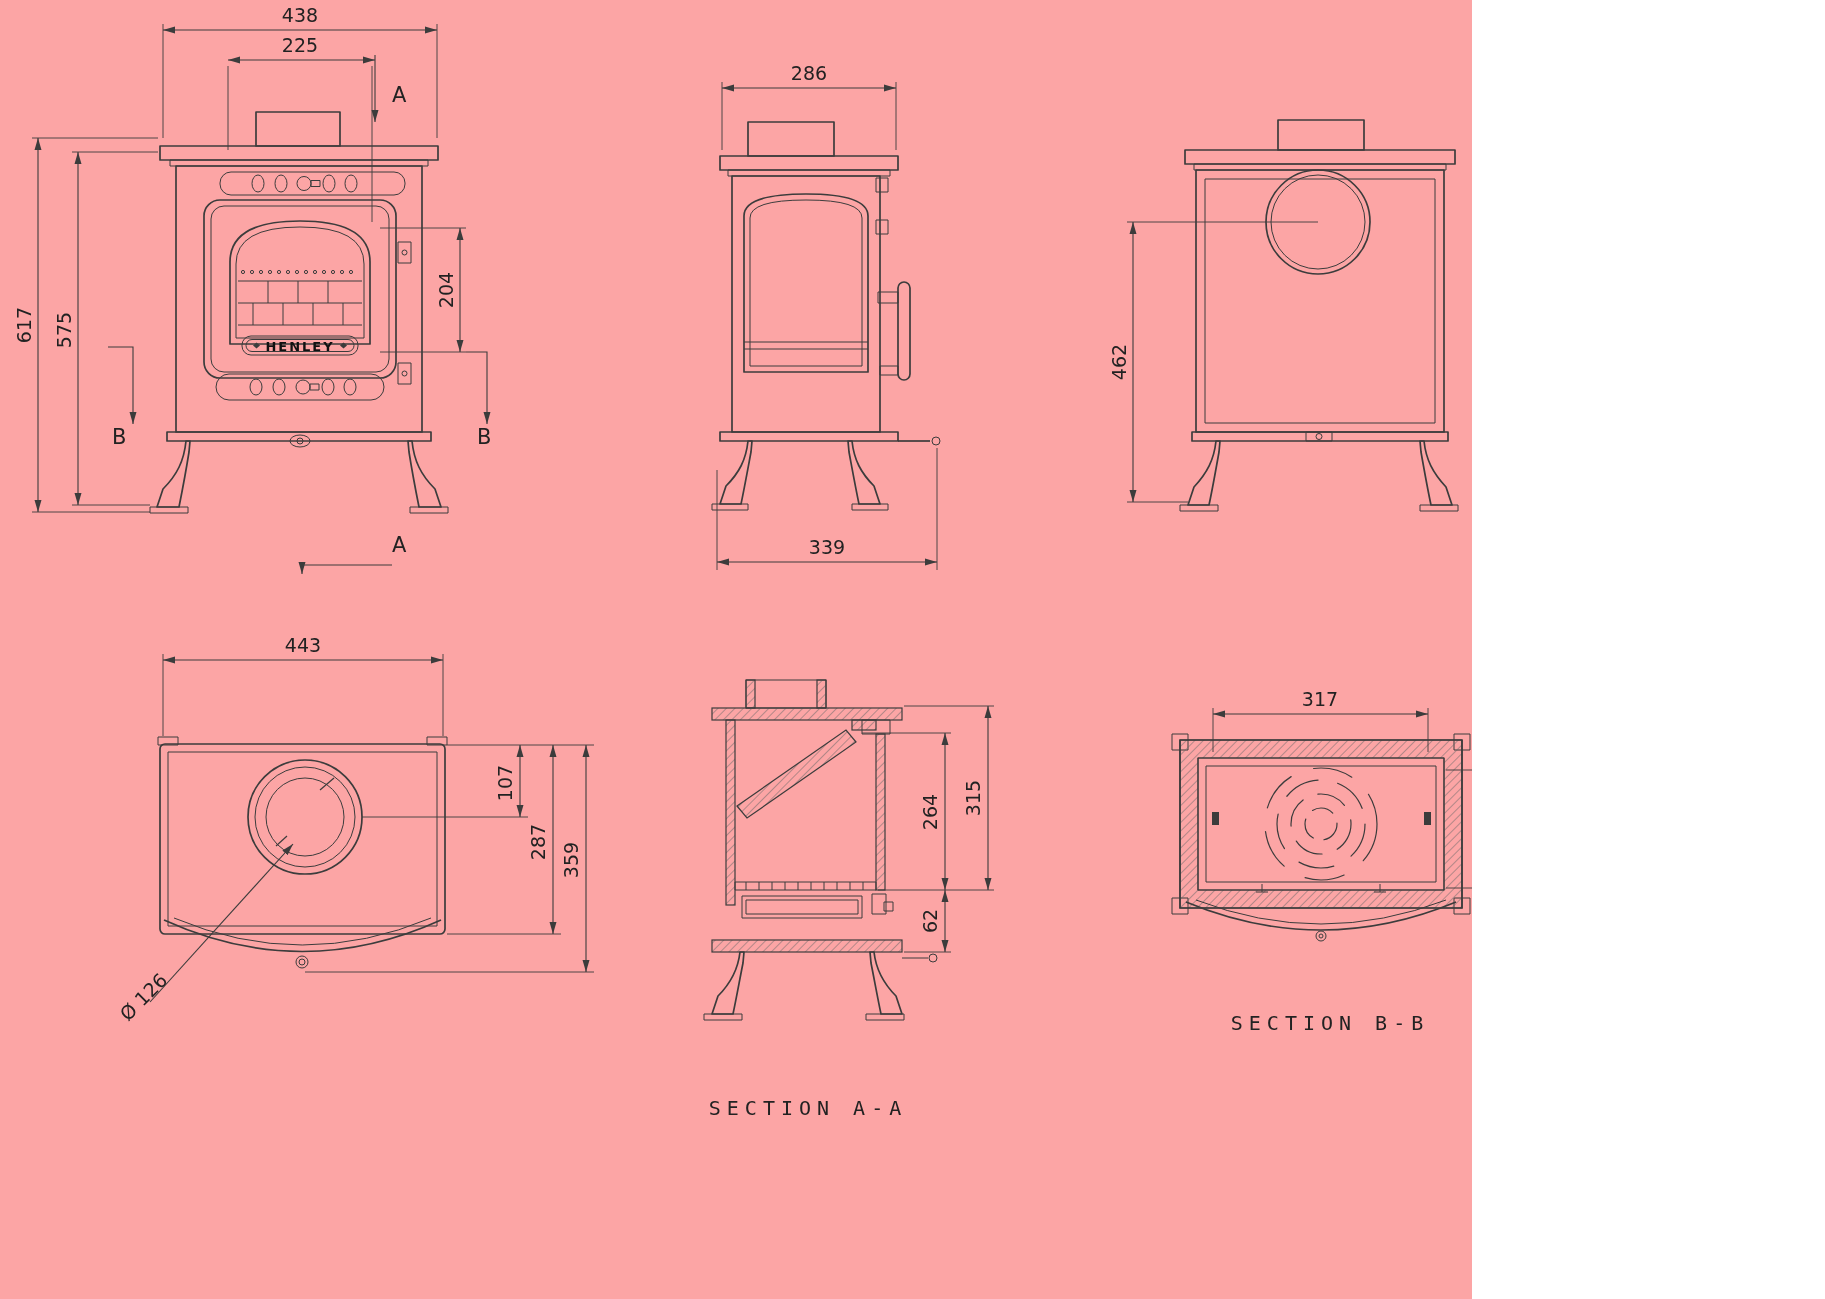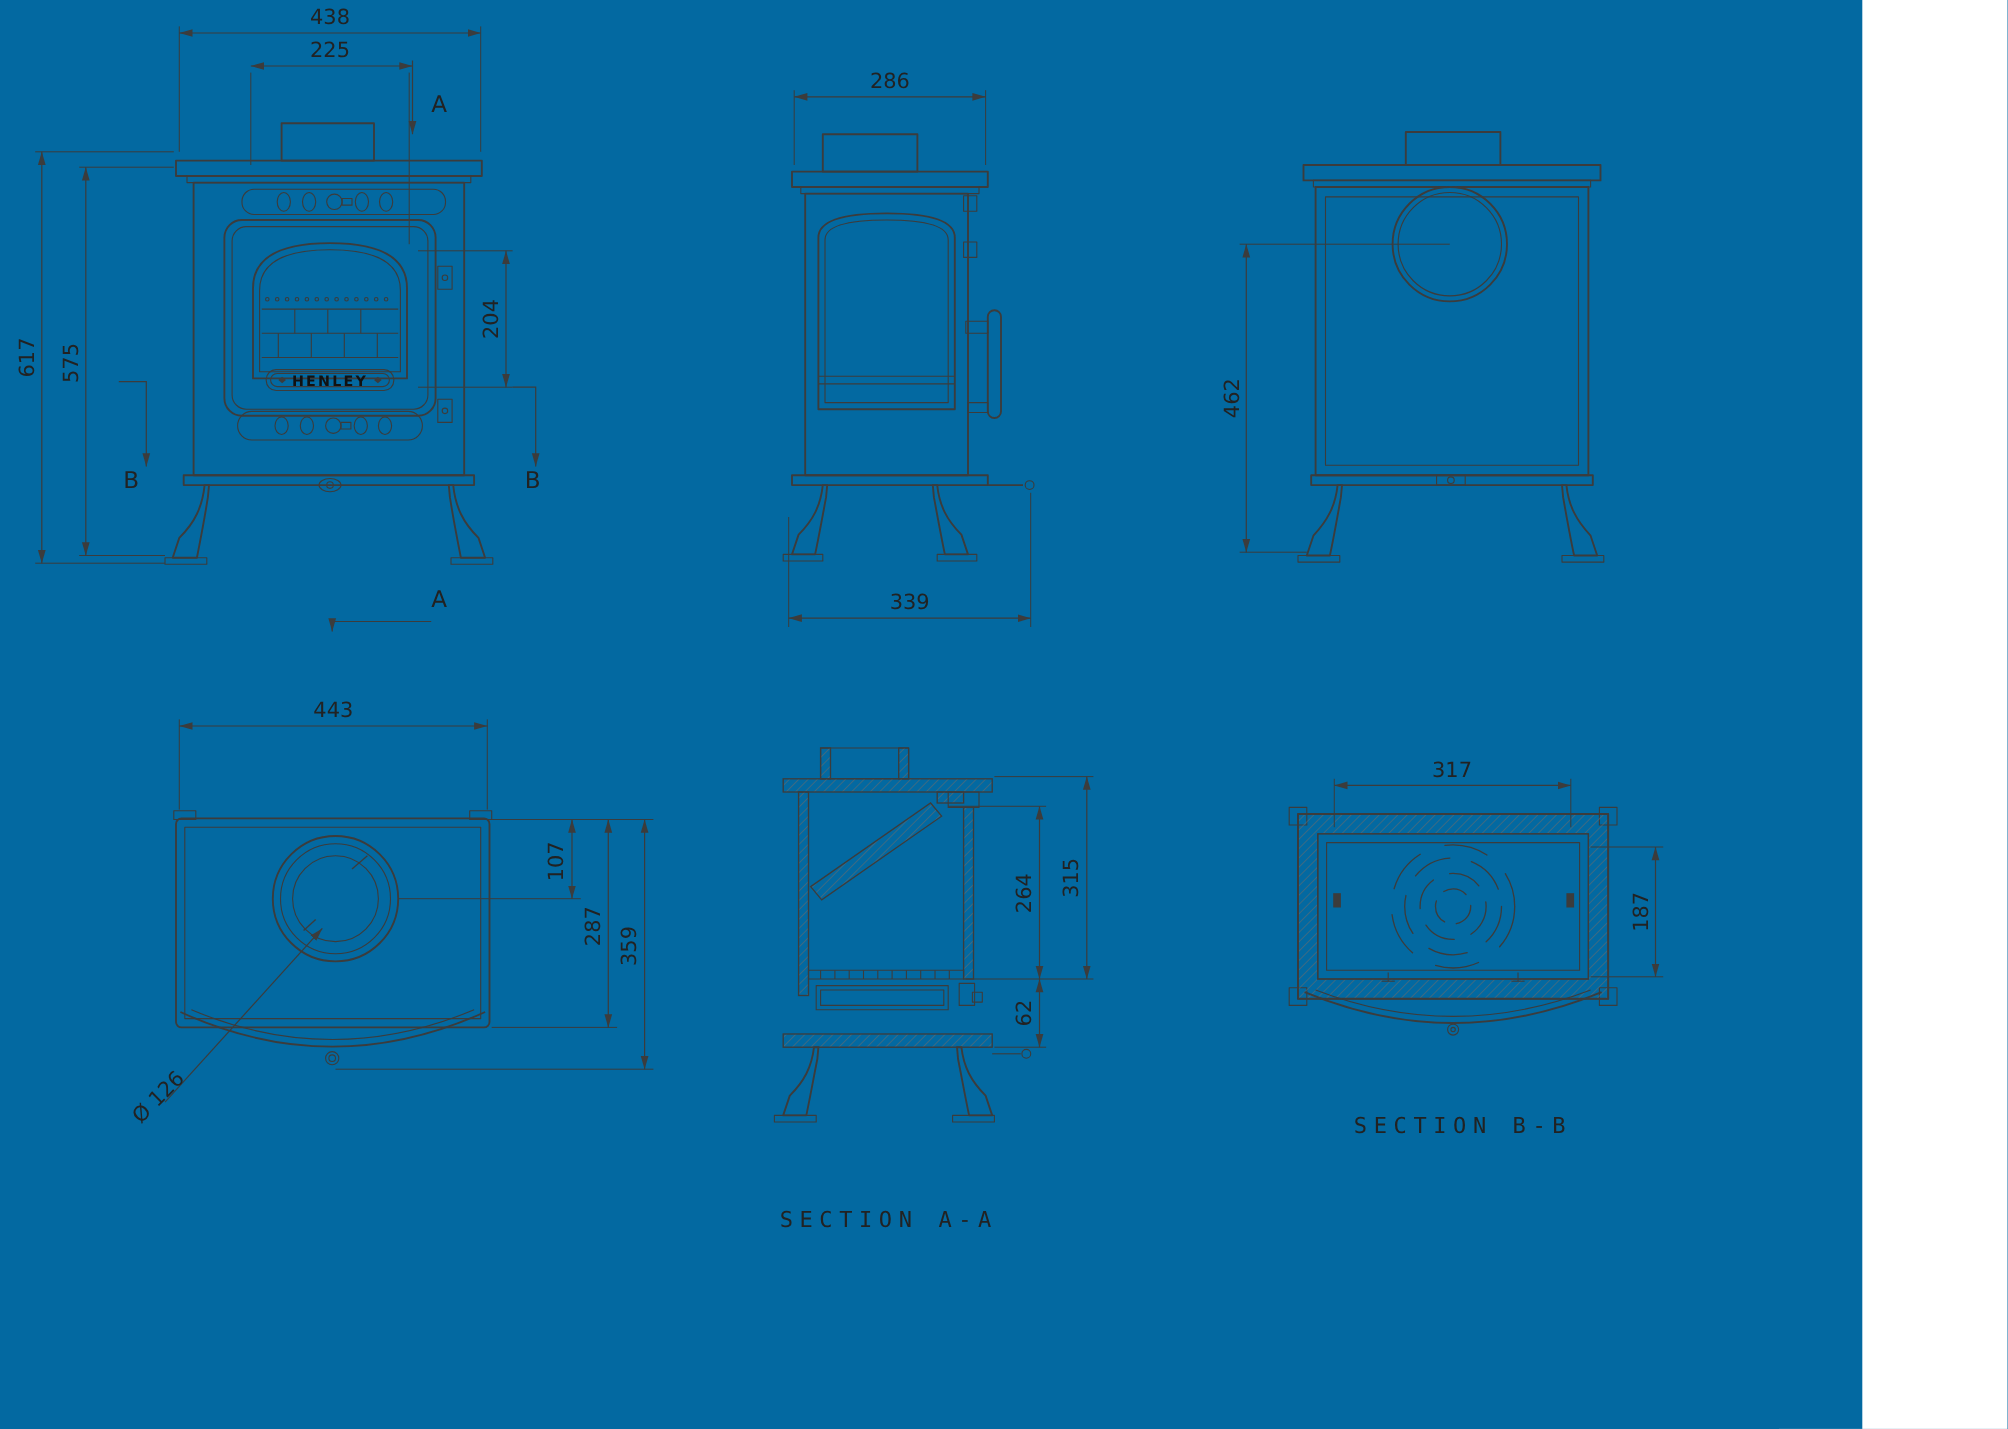"438" .sheet { background: #0369a1 -> #fca5a5; width: 1693px -> 1472px }
